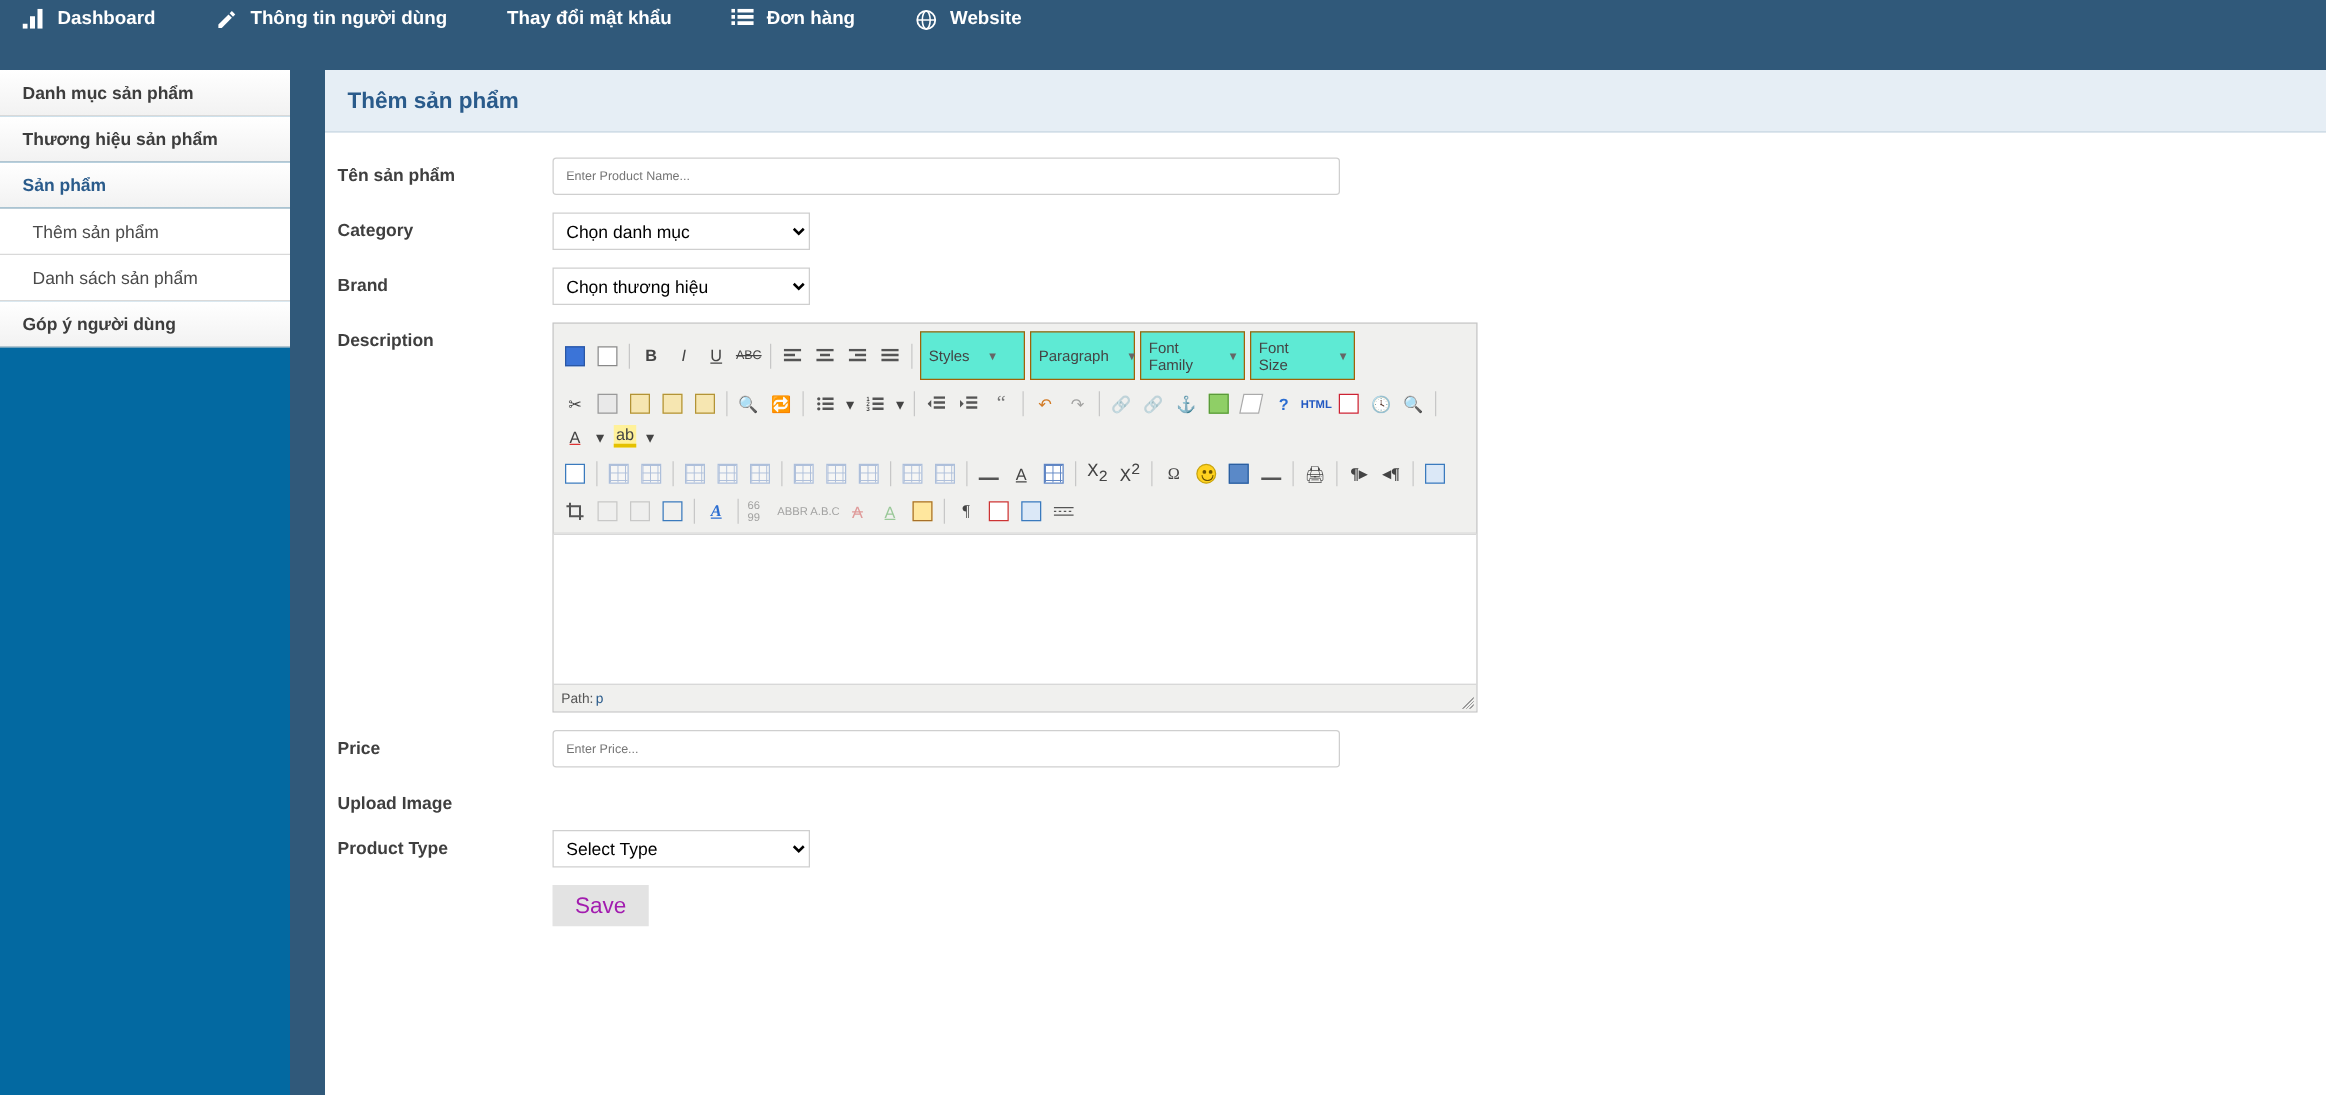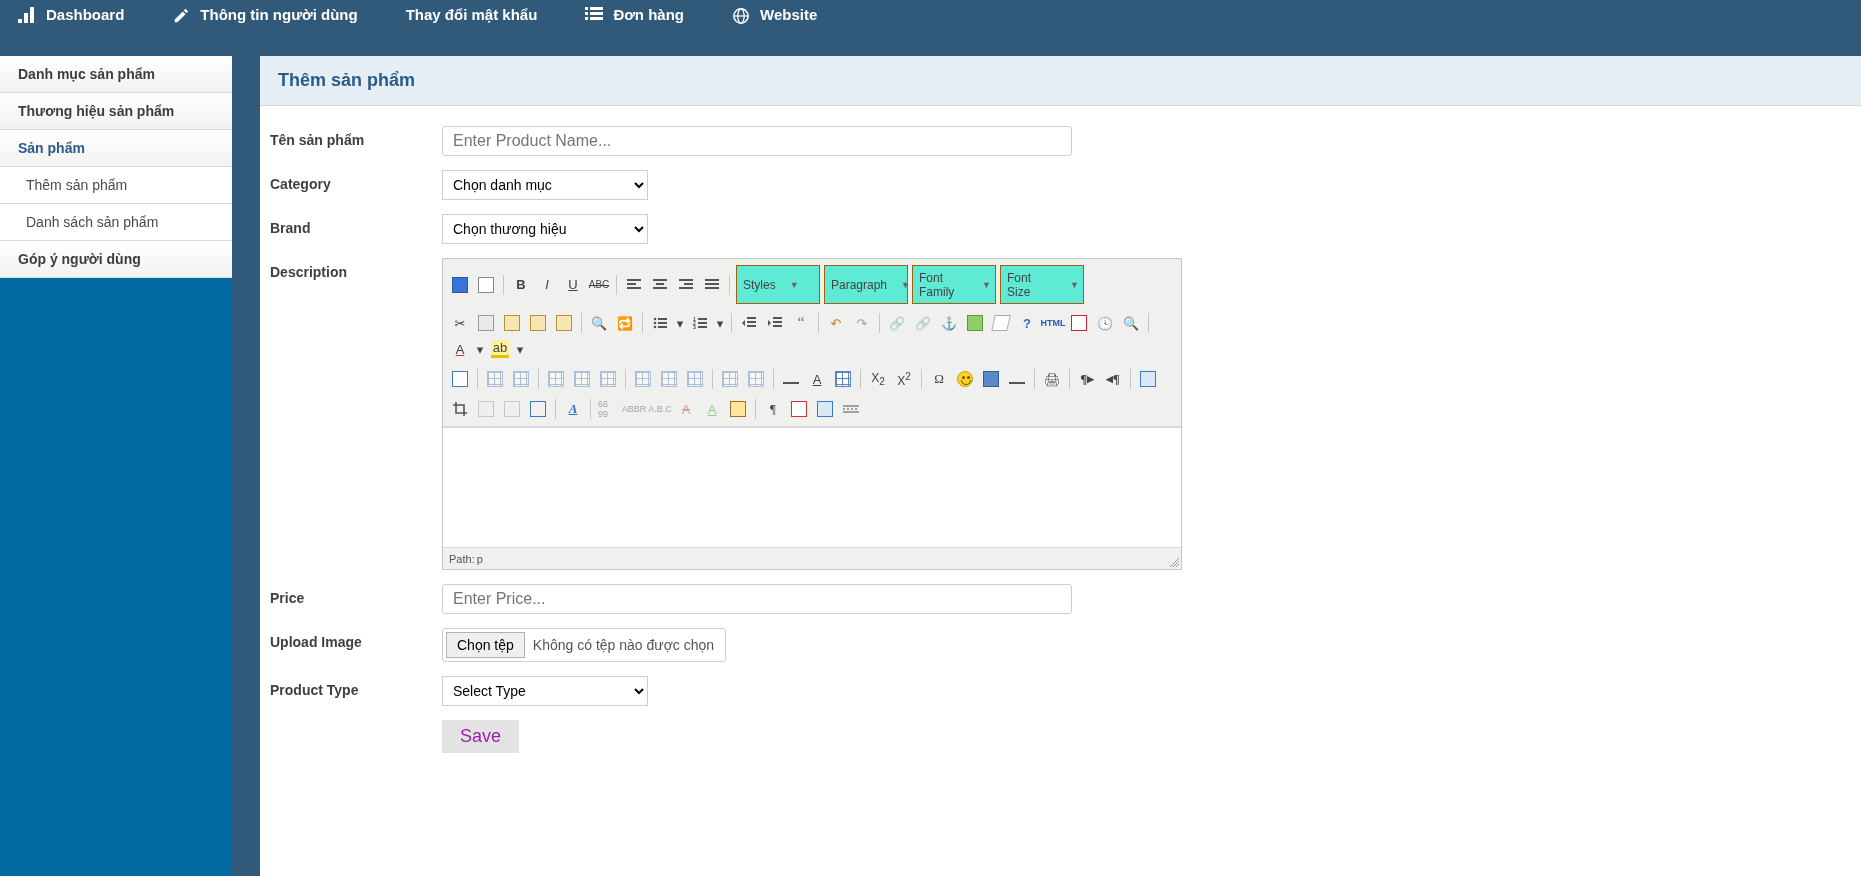"Enter Product Name..." input[type="text"].txt { font-size: 16px -> 10px }
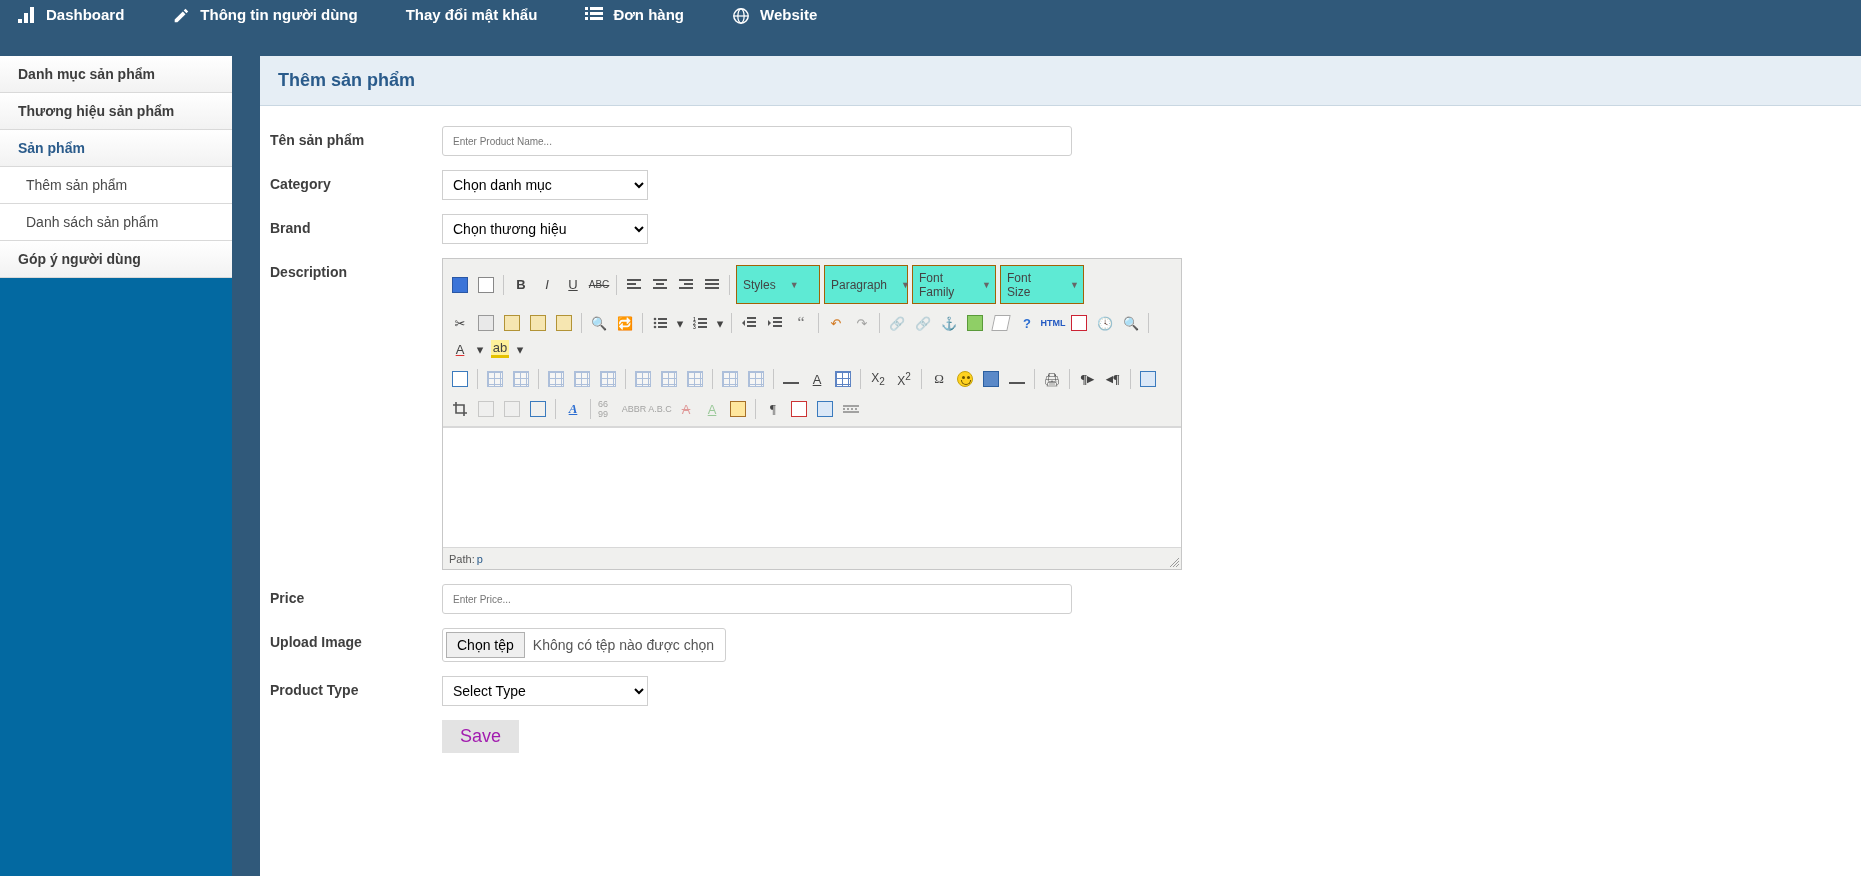"X2" .sup { font-family: none -> Liberation Mono, monospace; font-size: 12px -> 15px }
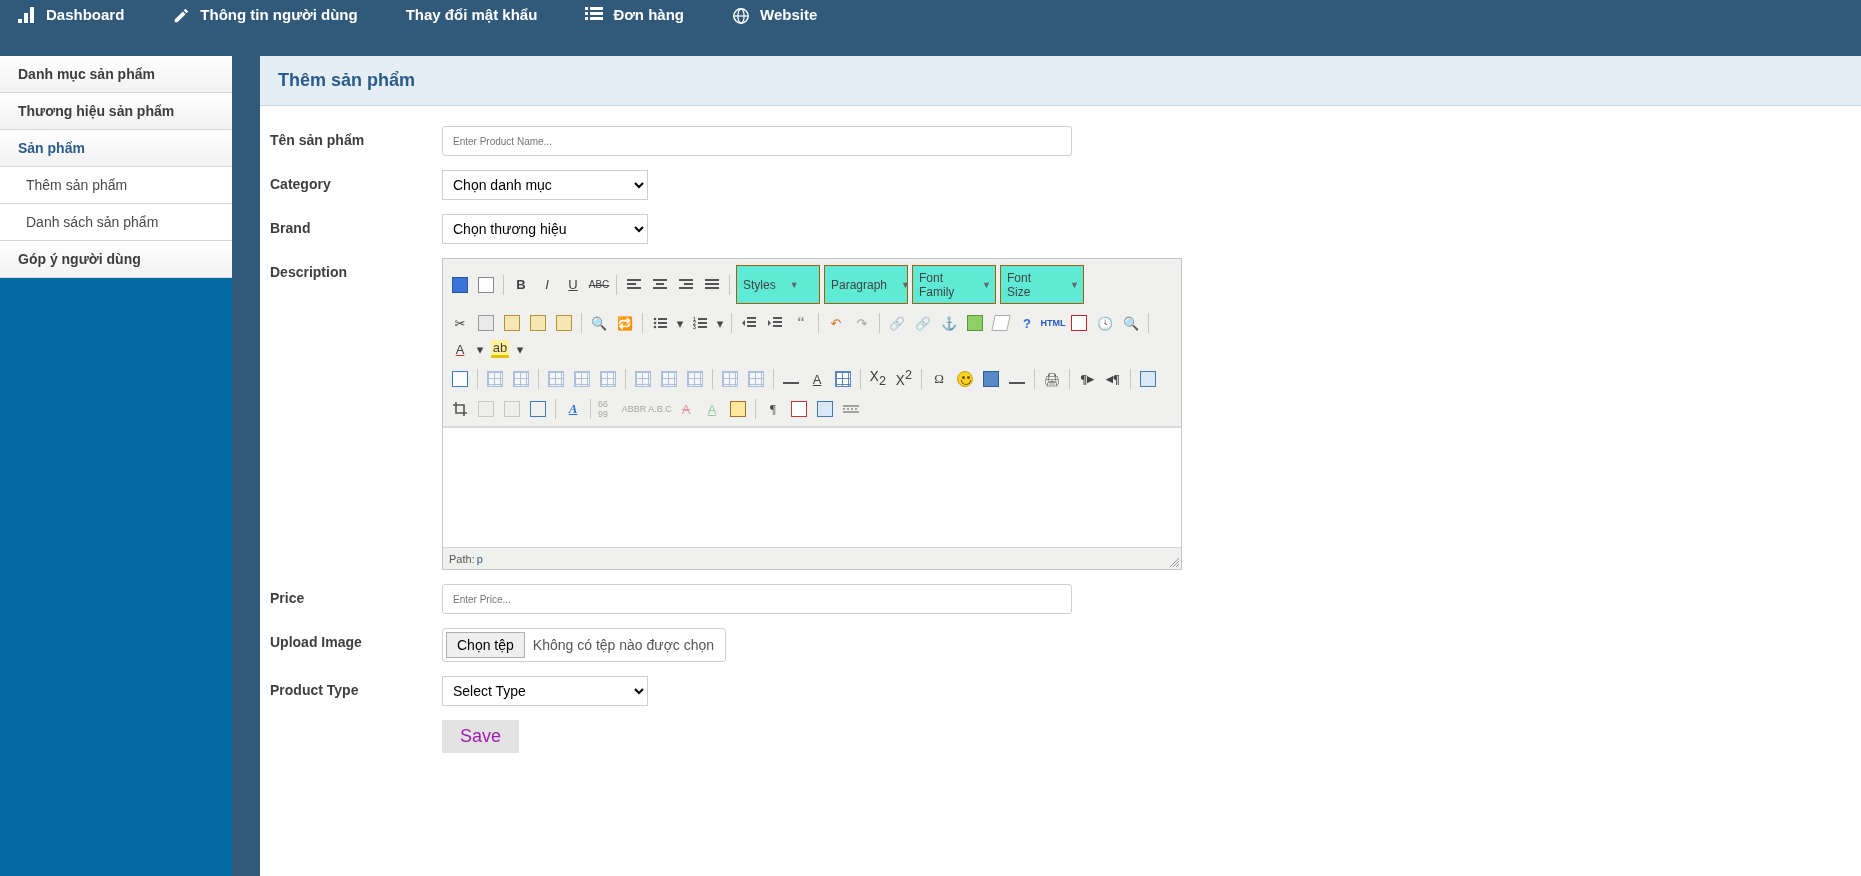"Chọn tệp" div.field { html: <div> <div> <button>Chọn tệp</button> <span>Không có tệp nào được chọn</span> </div> </div> -> none }
